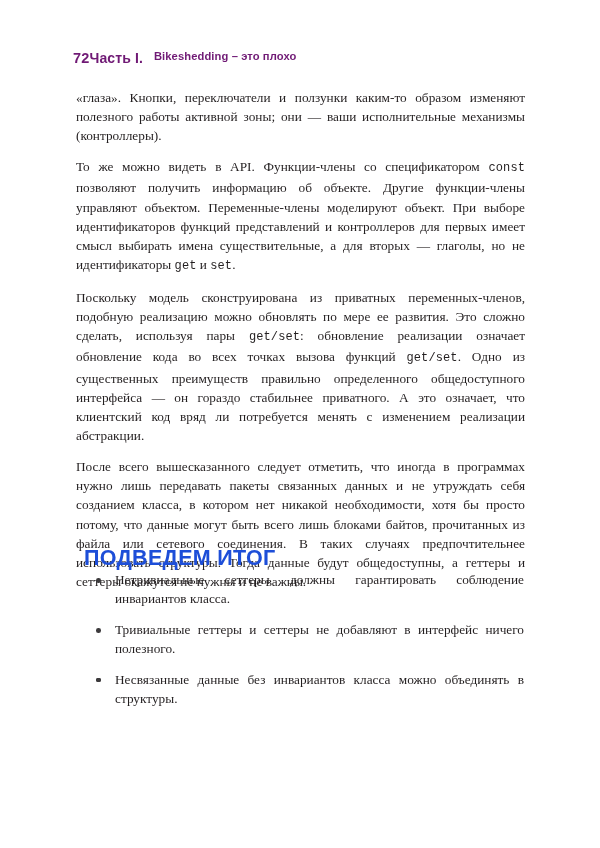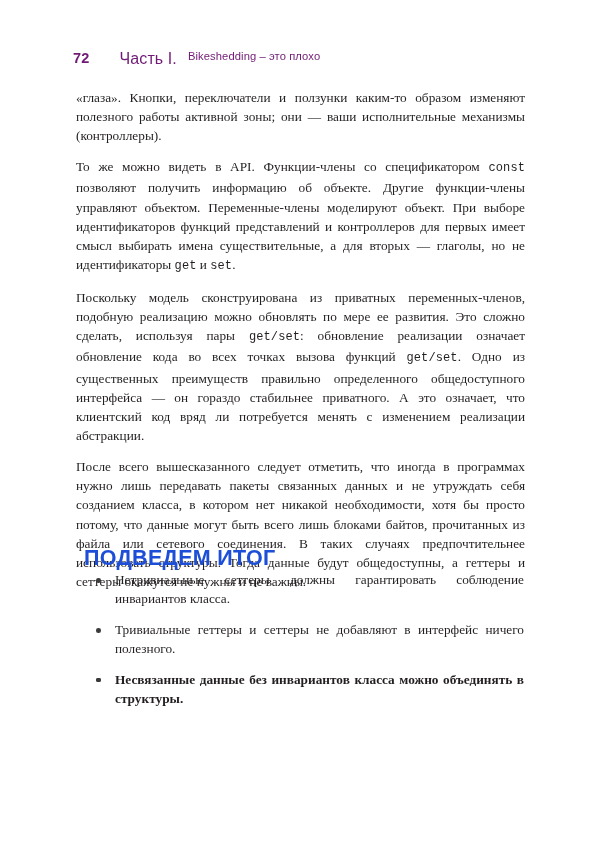"Часть I." .header-part { font-size: 16px -> 14px; font-weight: normal -> bold; margin-left: 30px -> none }
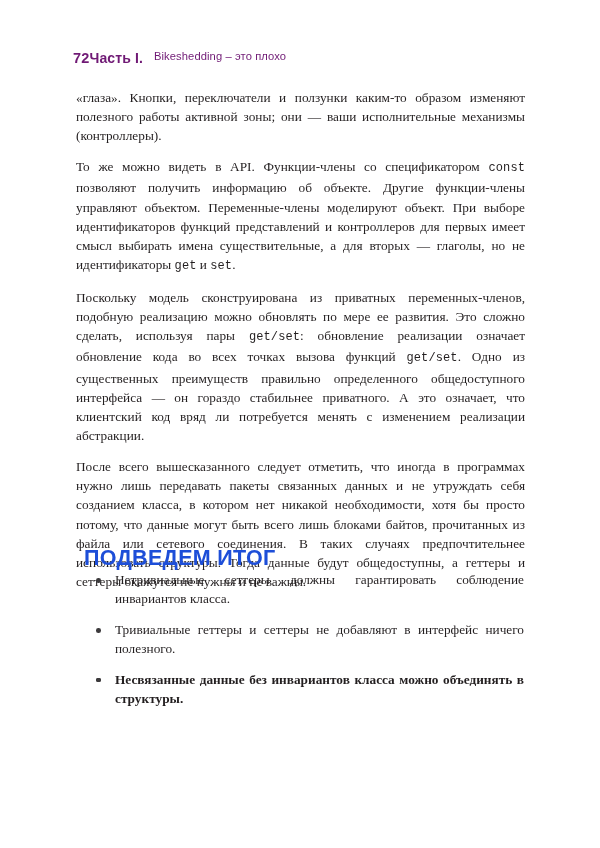"Bikeshedding – это плохо" .header-title { font-weight: normal -> bold }
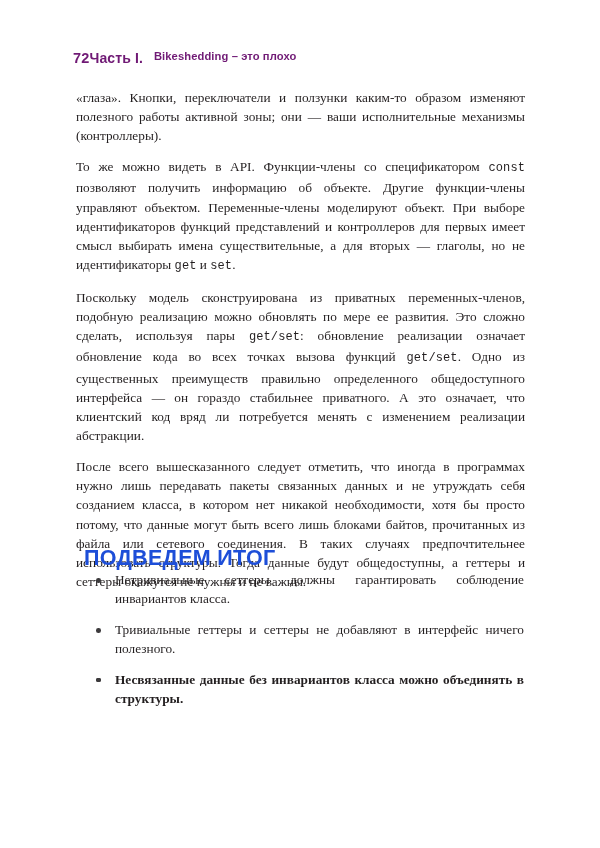"Несвязанные данные без инвариантов" .summary-list li:last-child { font-weight: bold -> none }
